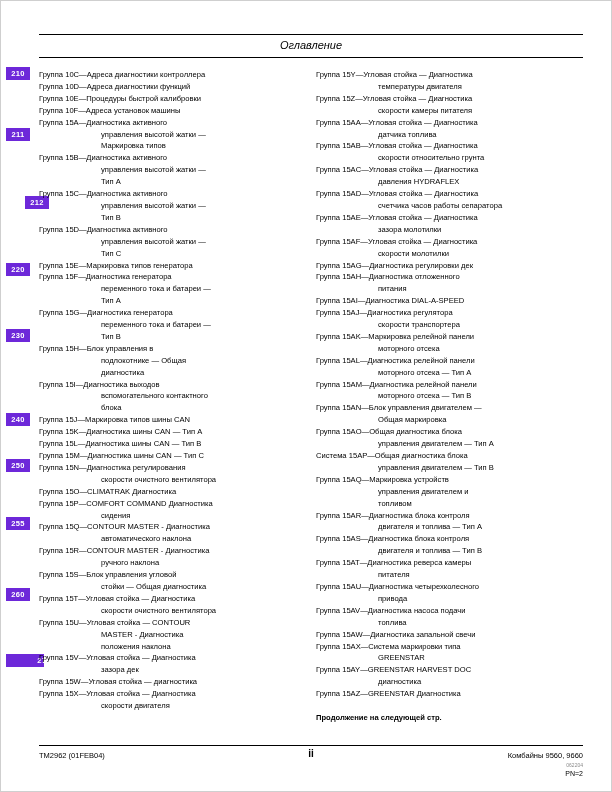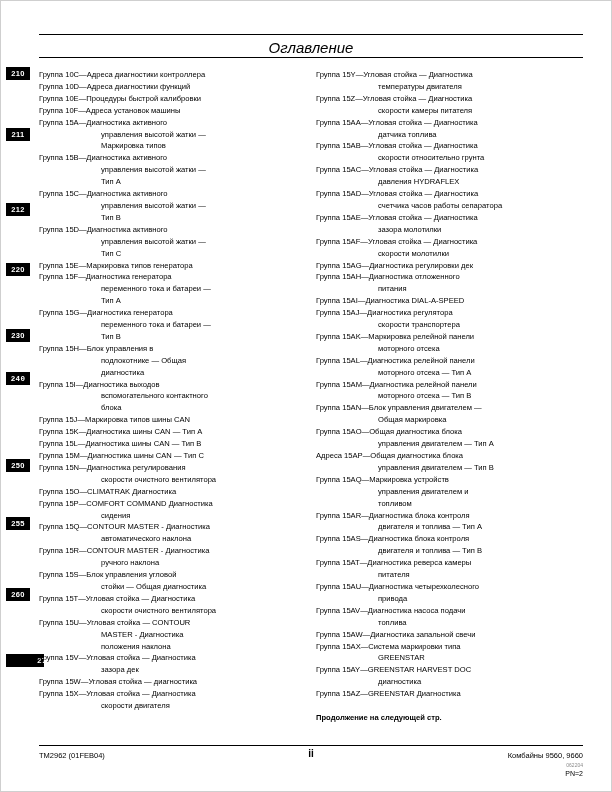"Оглавление" .header-title { font-size: 15px -> 11px }
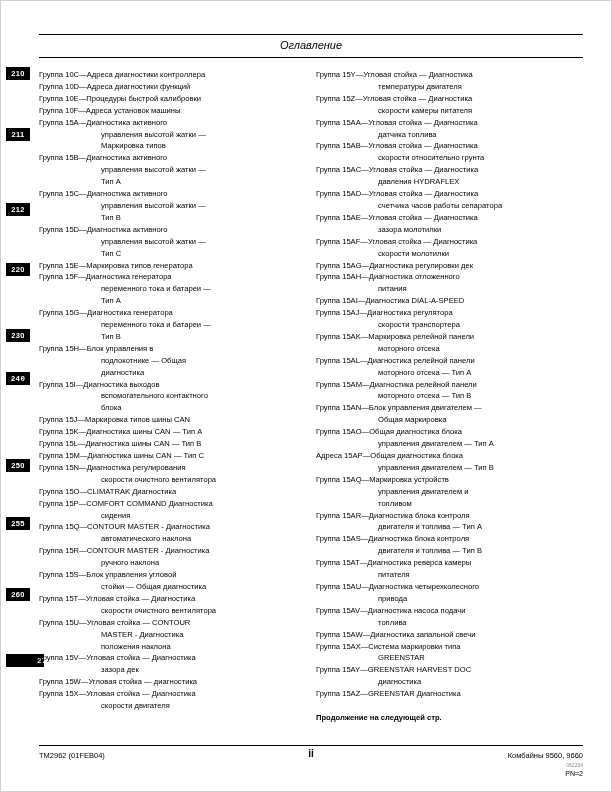"210" .tab { background: #000000 -> #6d28d9 }
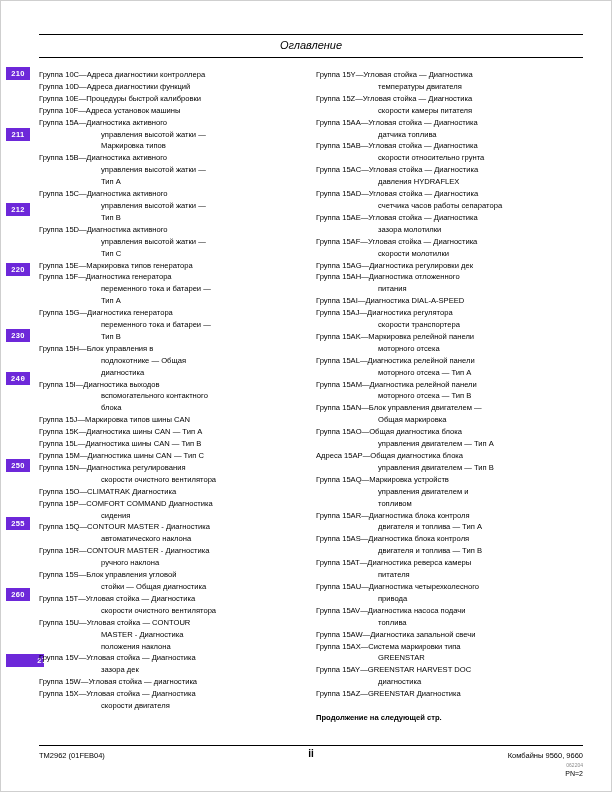"212" div.tab { margin-left: none -> 19px; top: 202px -> 195px }
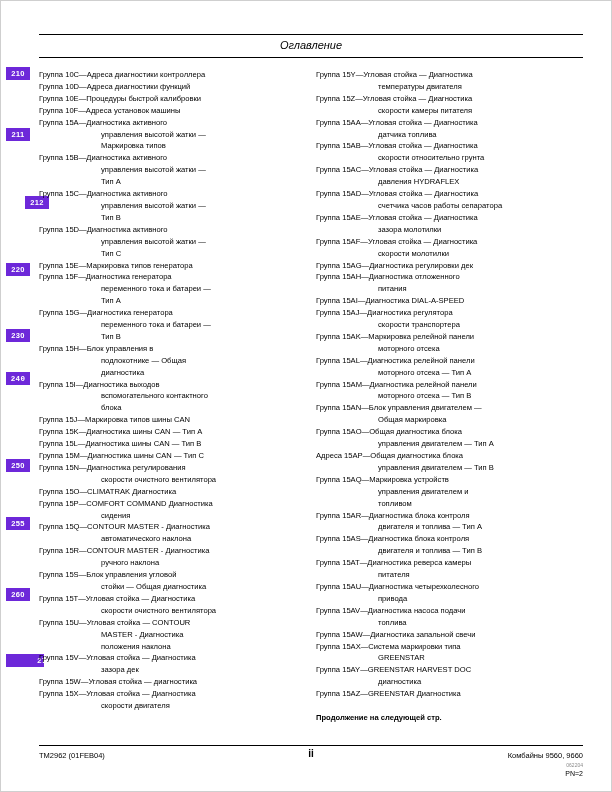"240" div.tab { font-family: Liberation Mono, monospace -> none; top: 371px -> 412px }
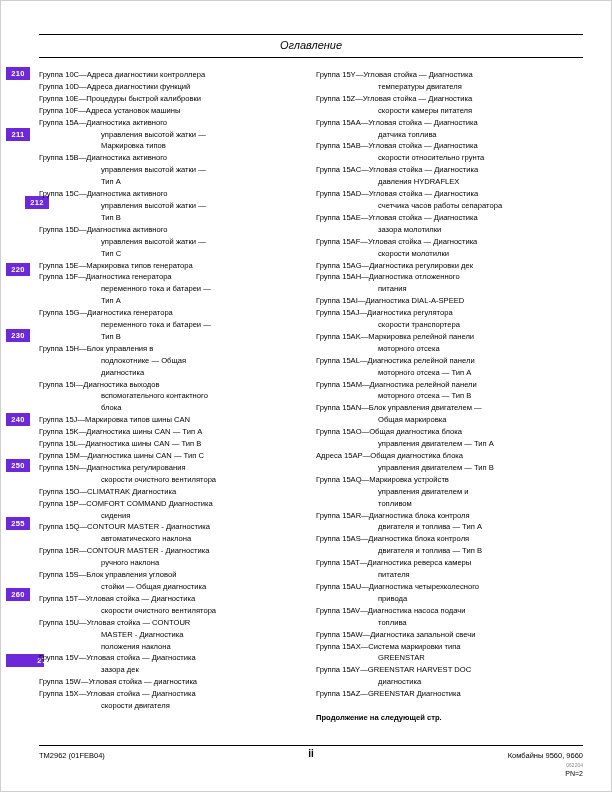"Адреса 15AP—Общая диагностика блока" div.line { text: Адреса -> Система }
